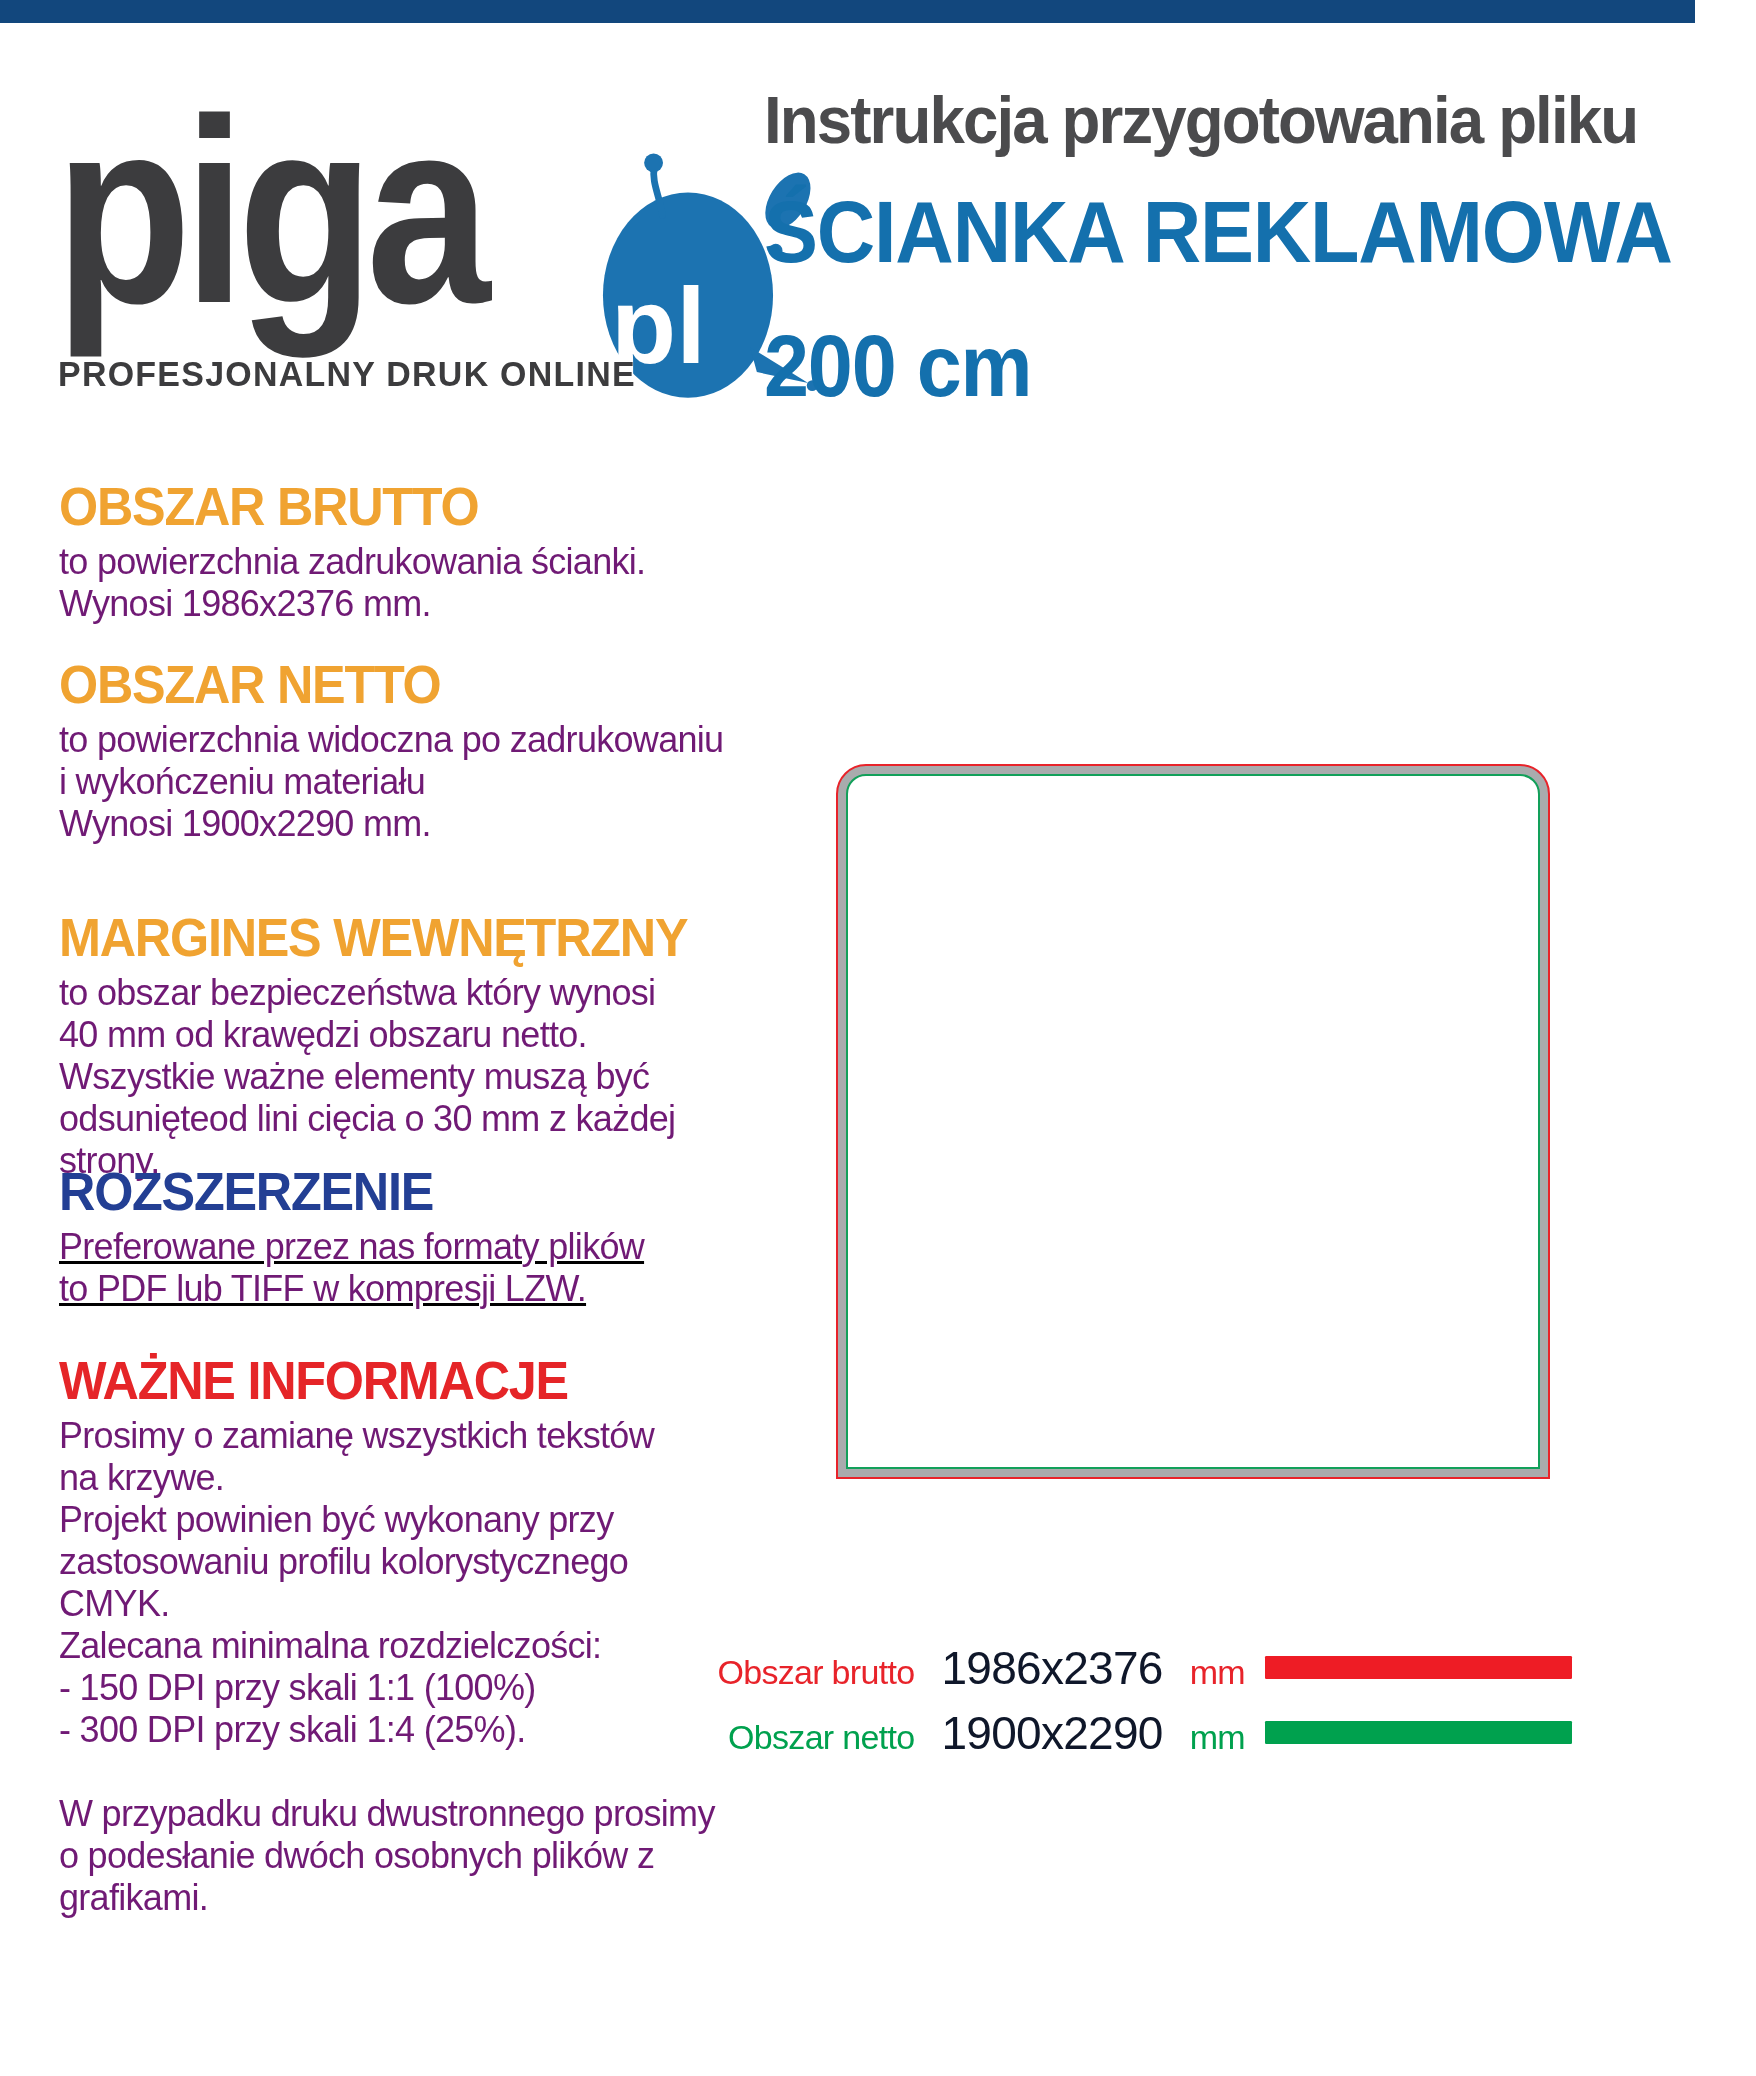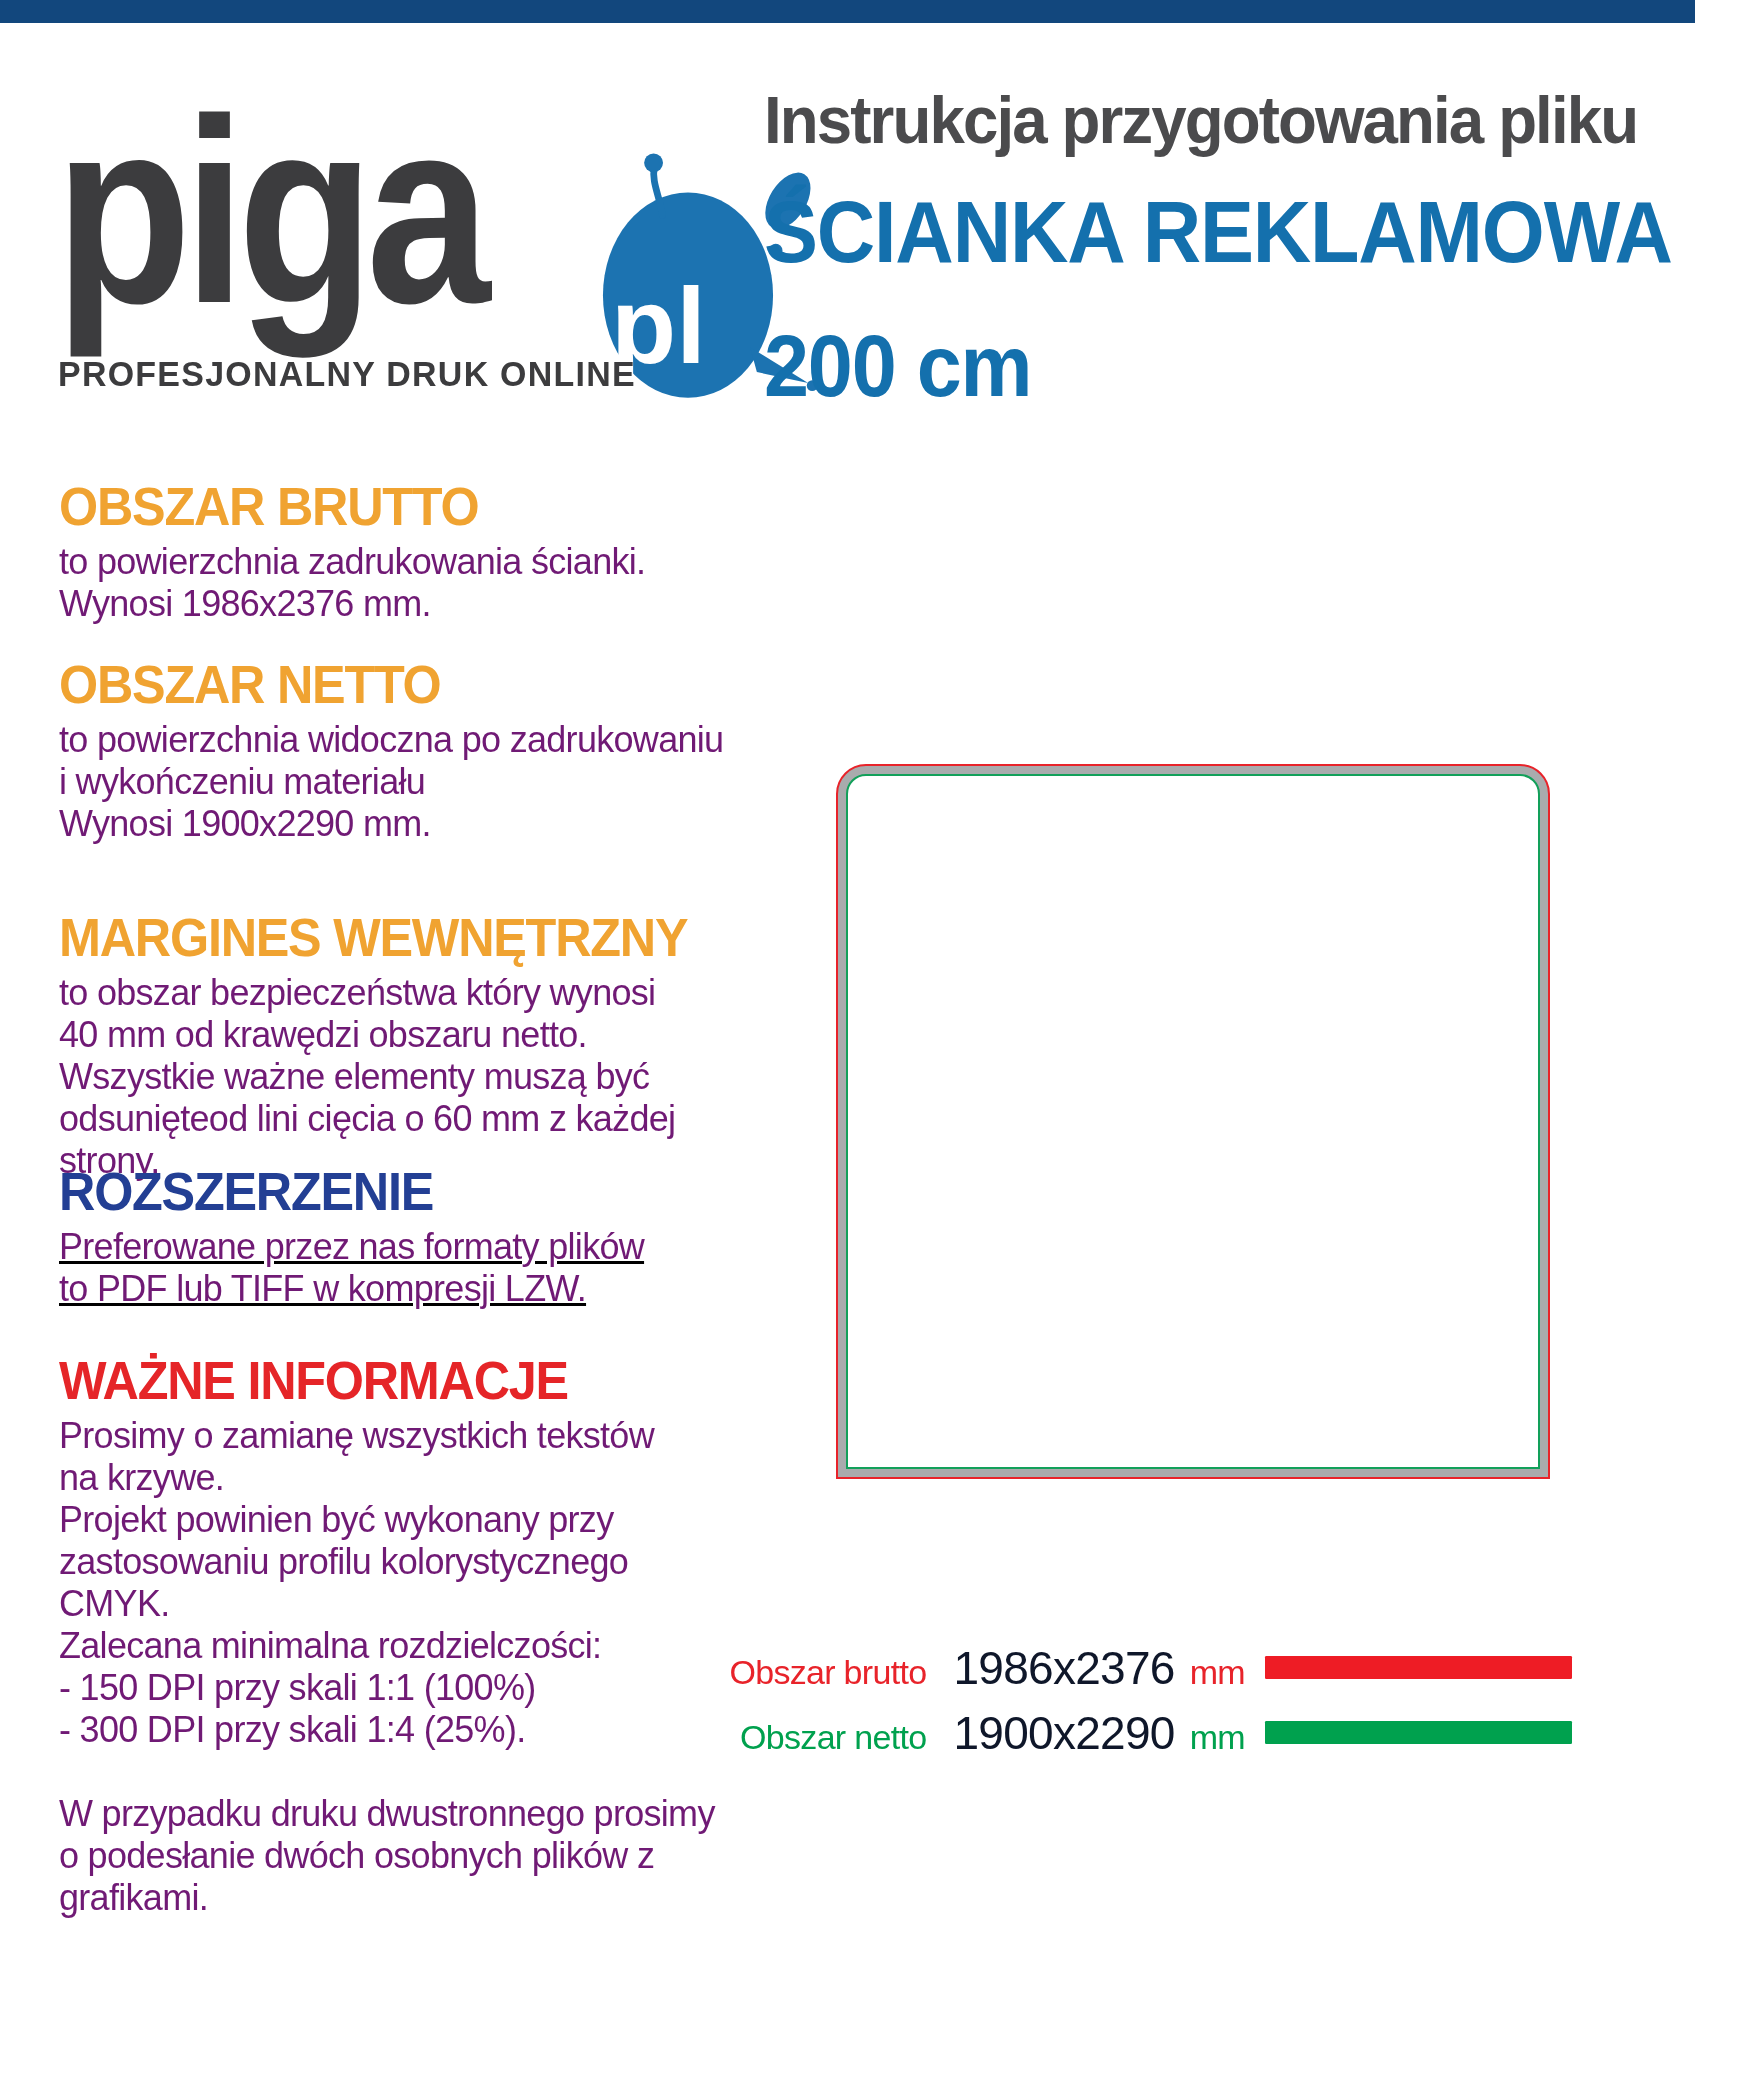"odsunięteod lini cięcia o 60" div.bline { text: 60 -> 30 }
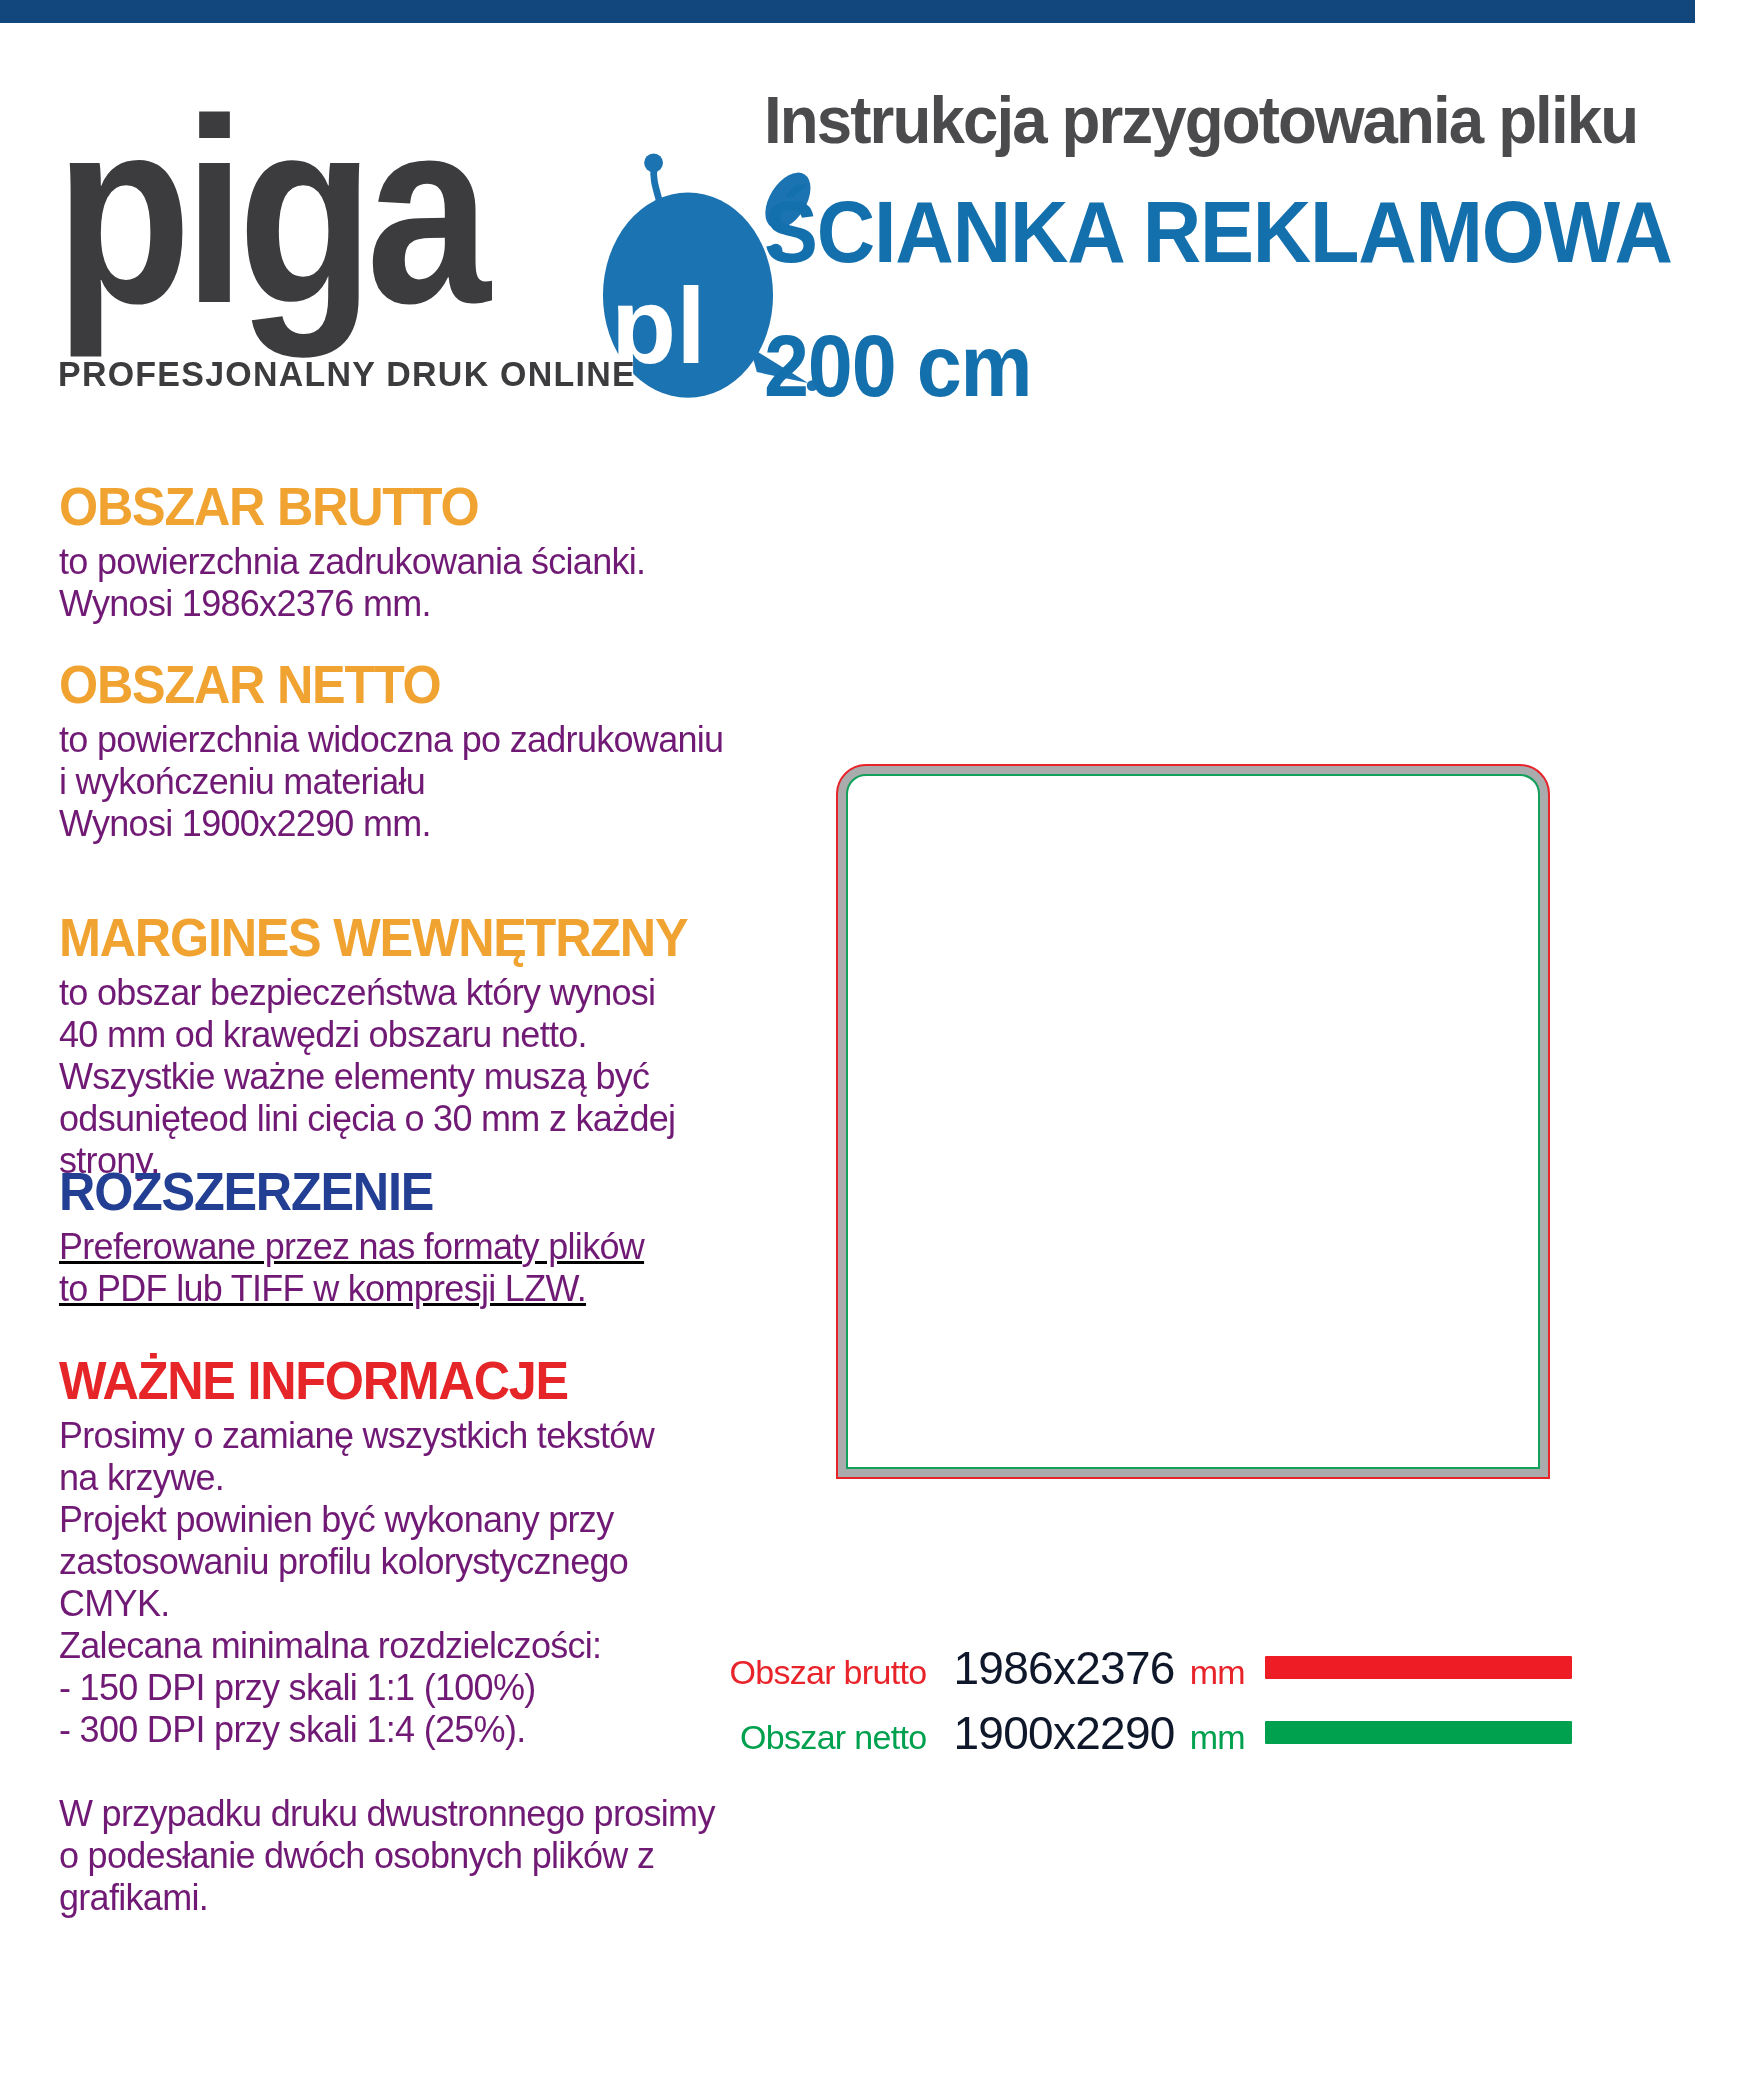"mm" .lg-unit { margin-left: 12px -> 24px }
